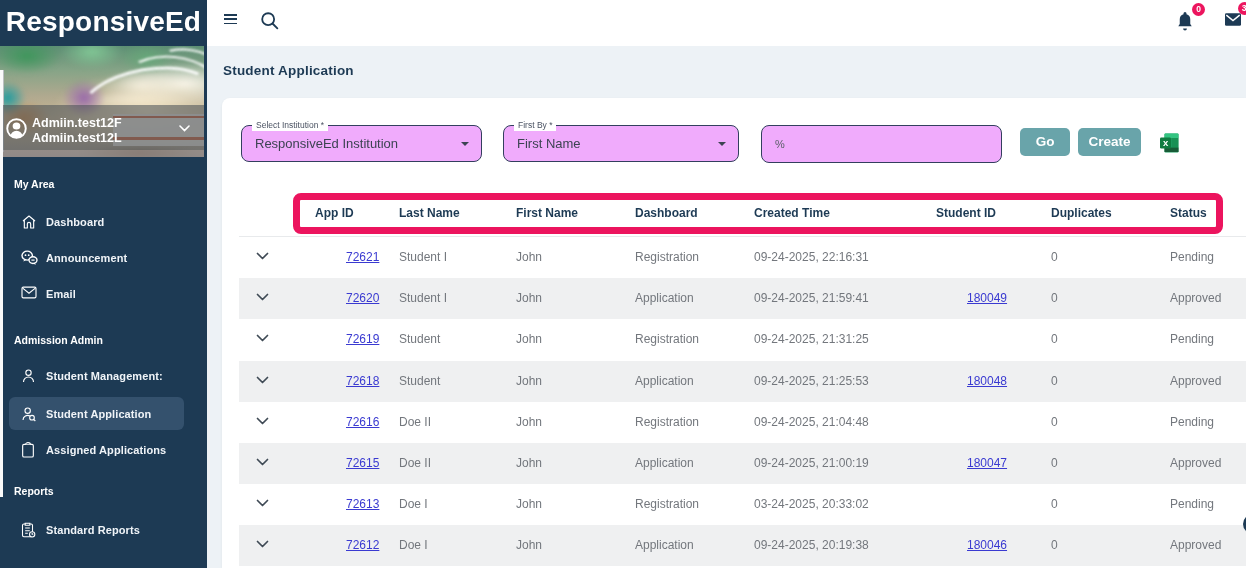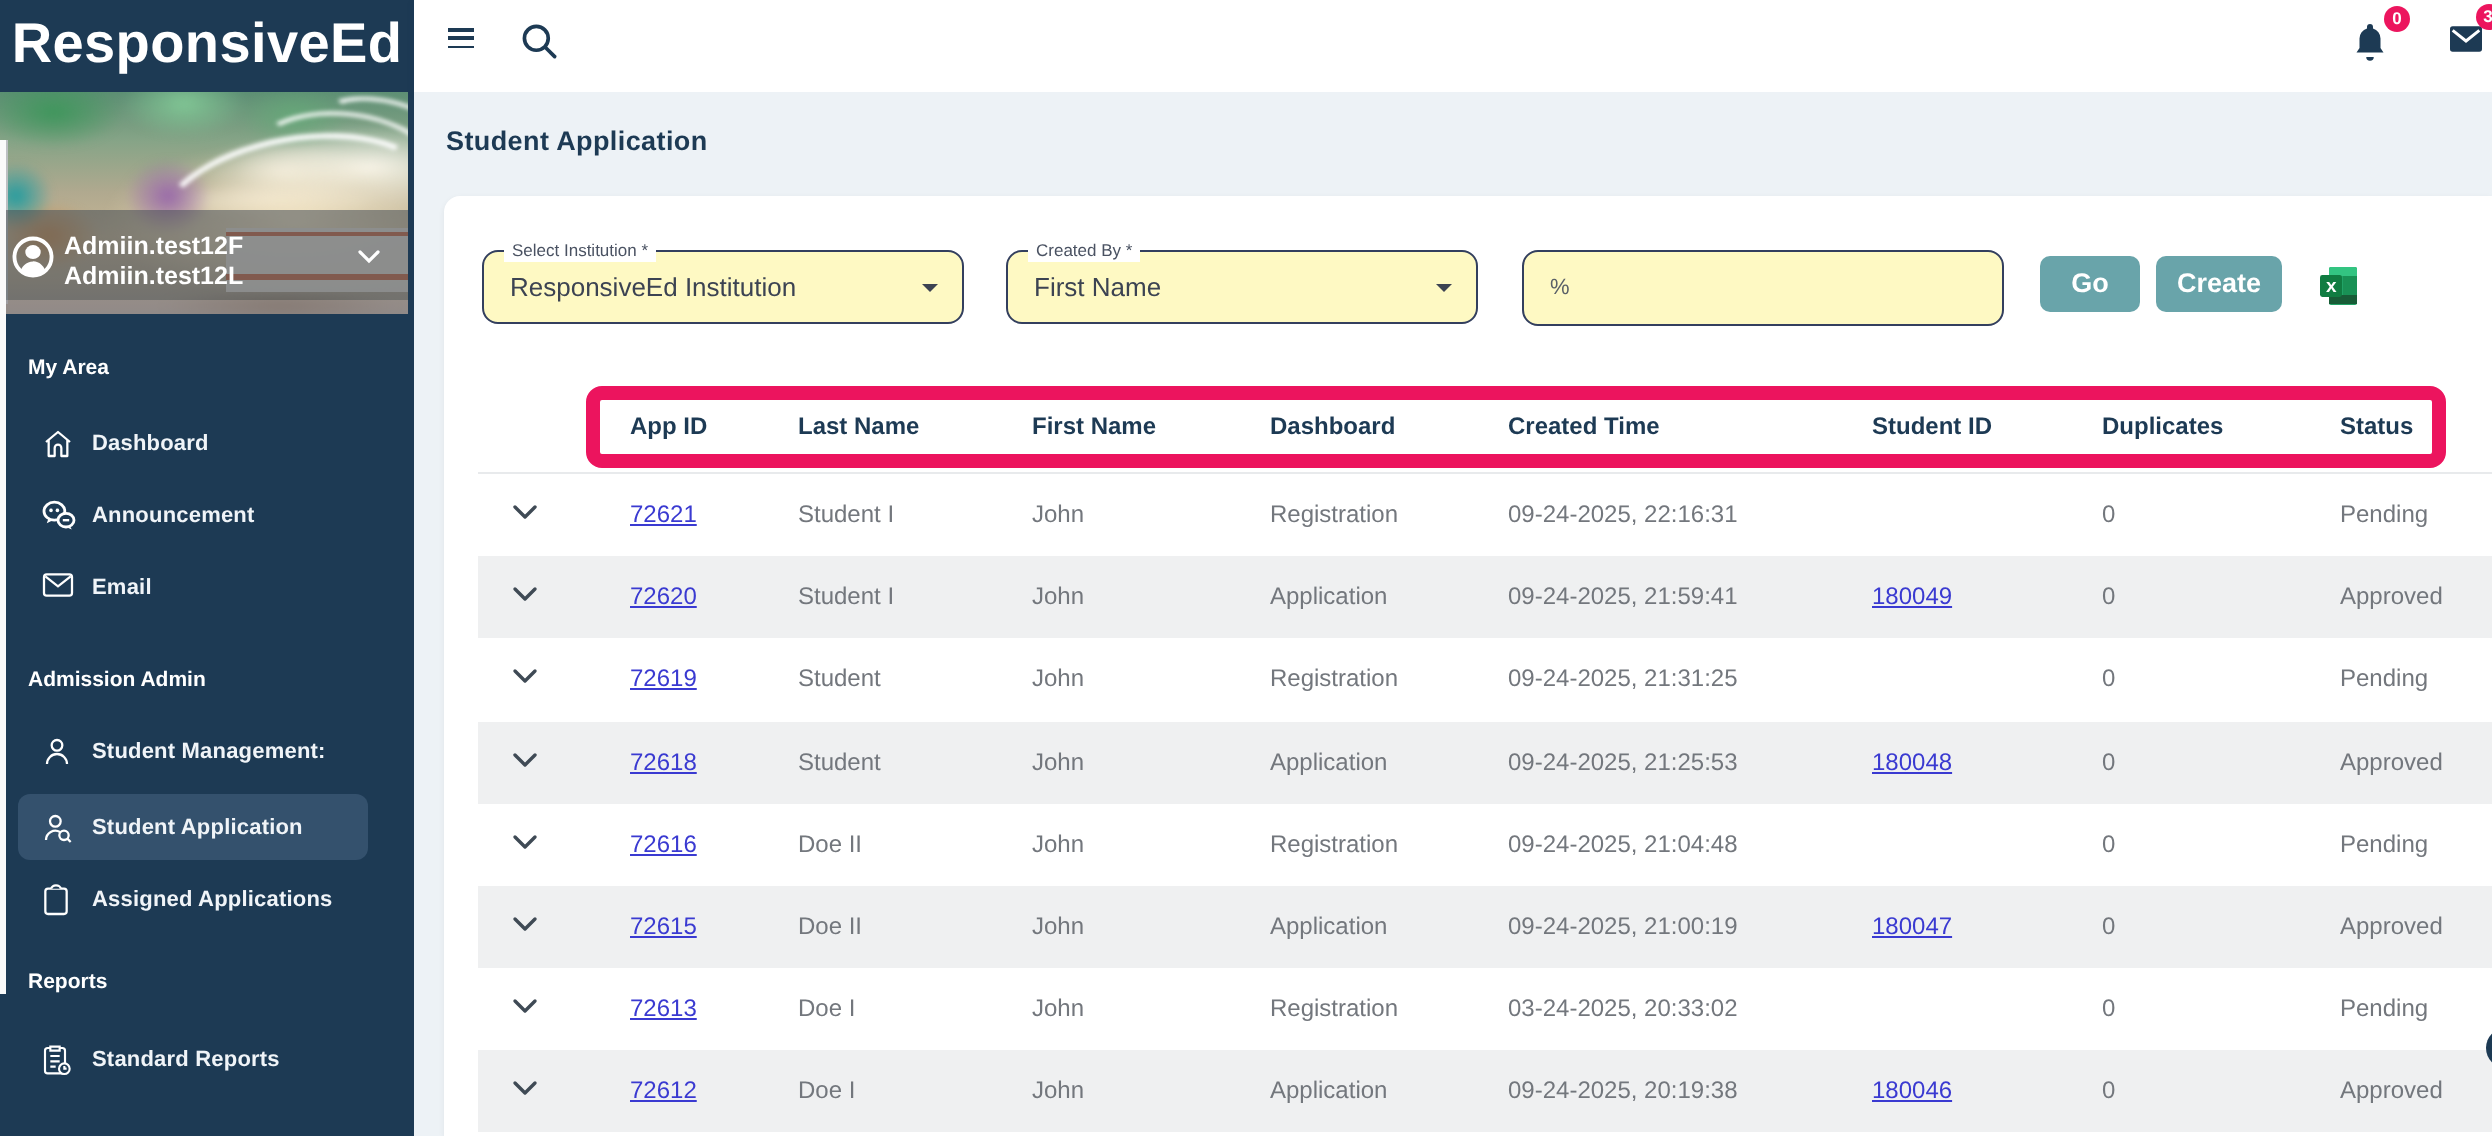"Select Institution *" .field { background: #fef9c3 -> #f0abfc }
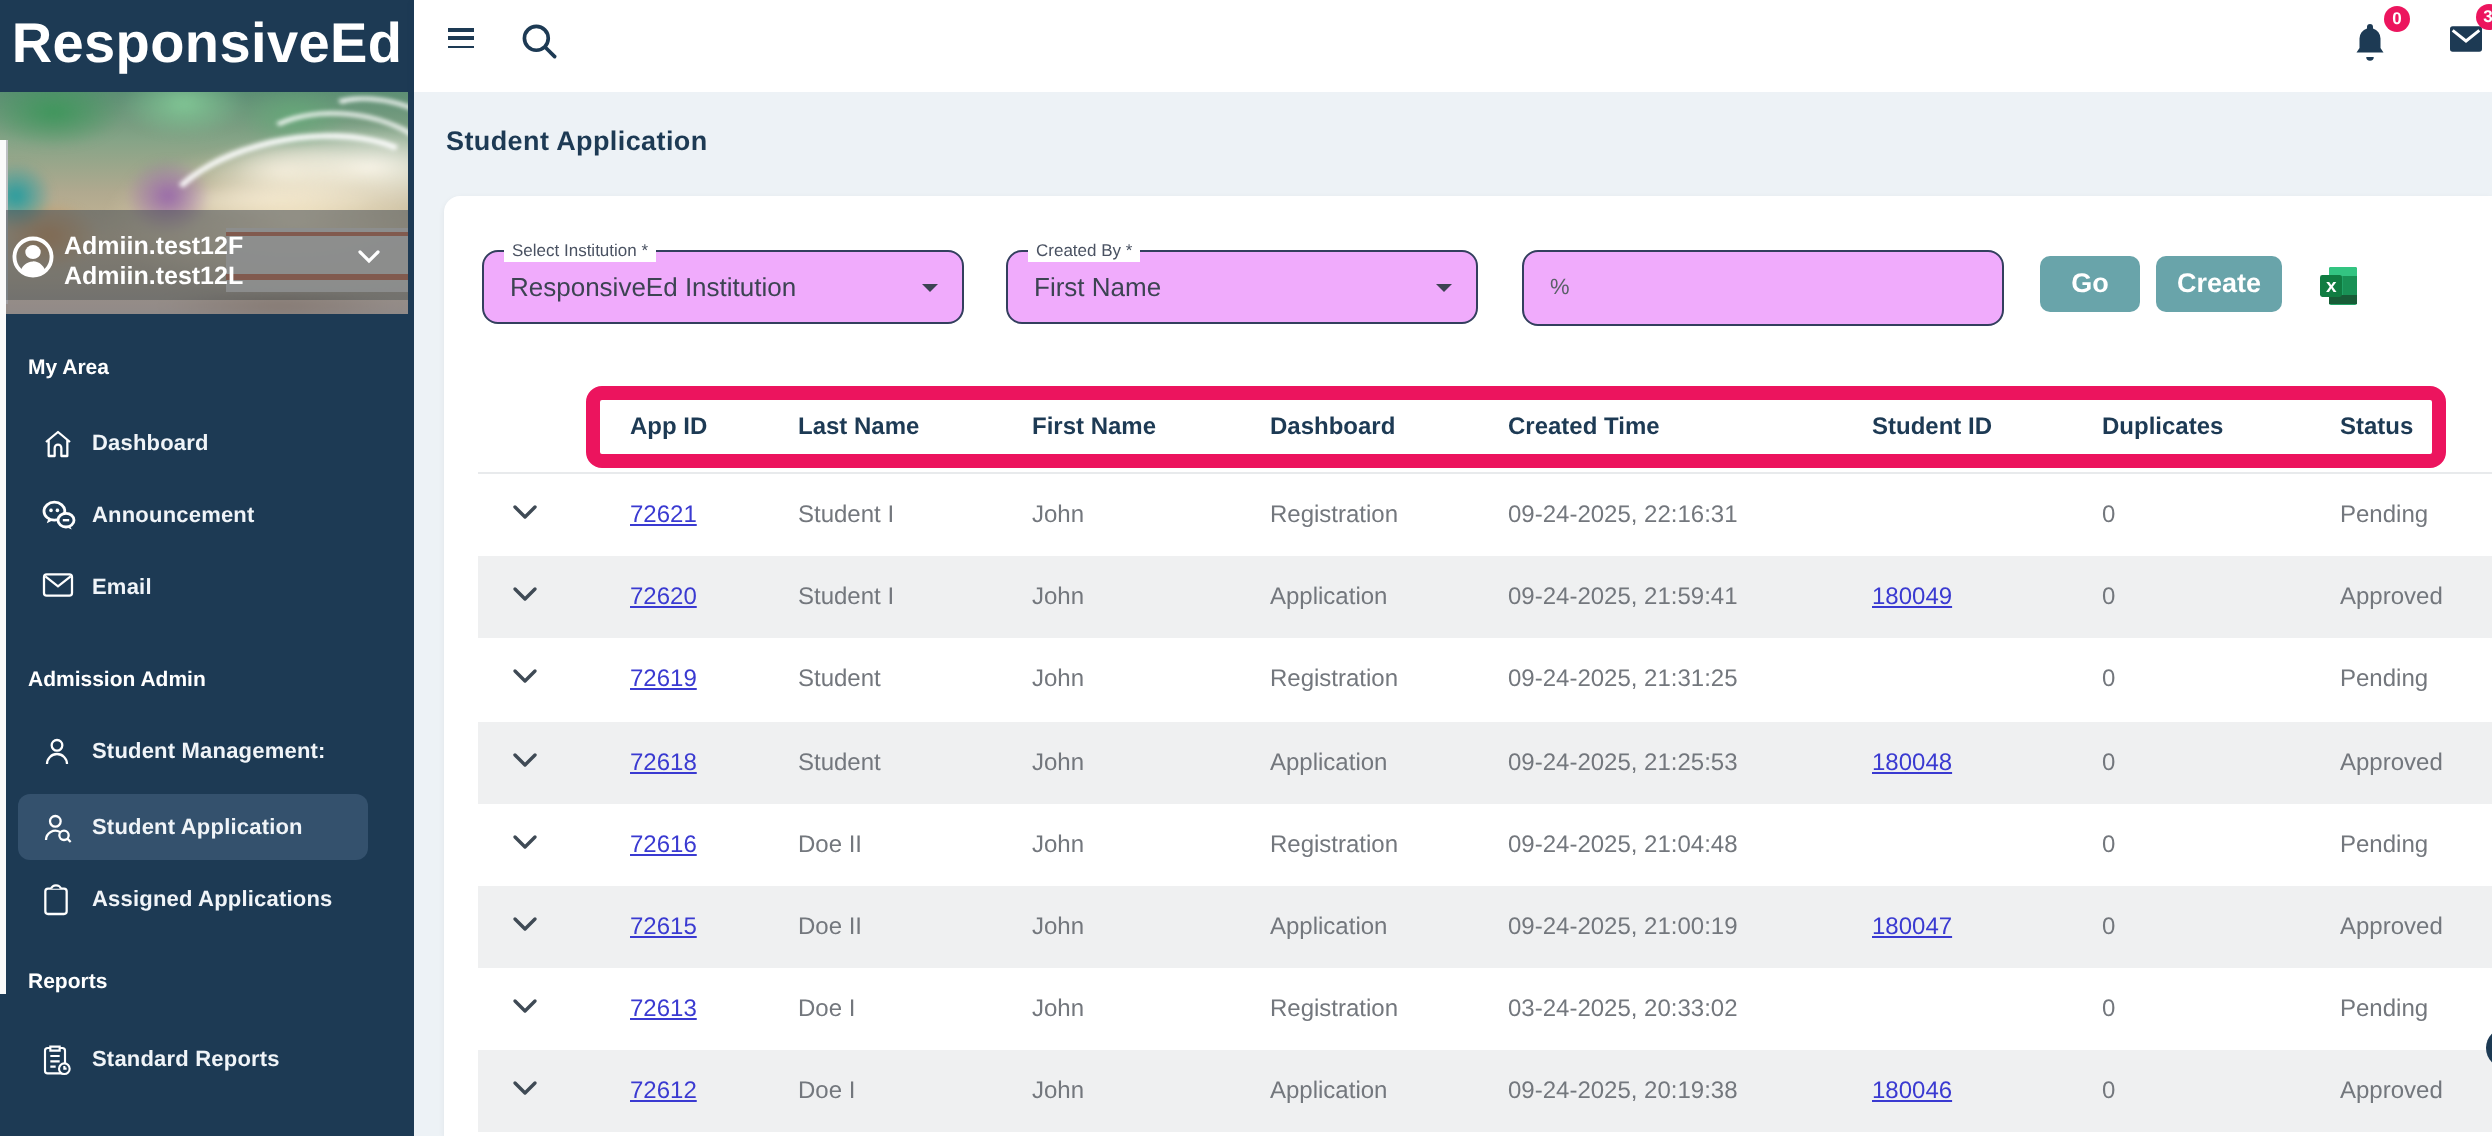"Created By *" span.lbl { text: Created -> First }
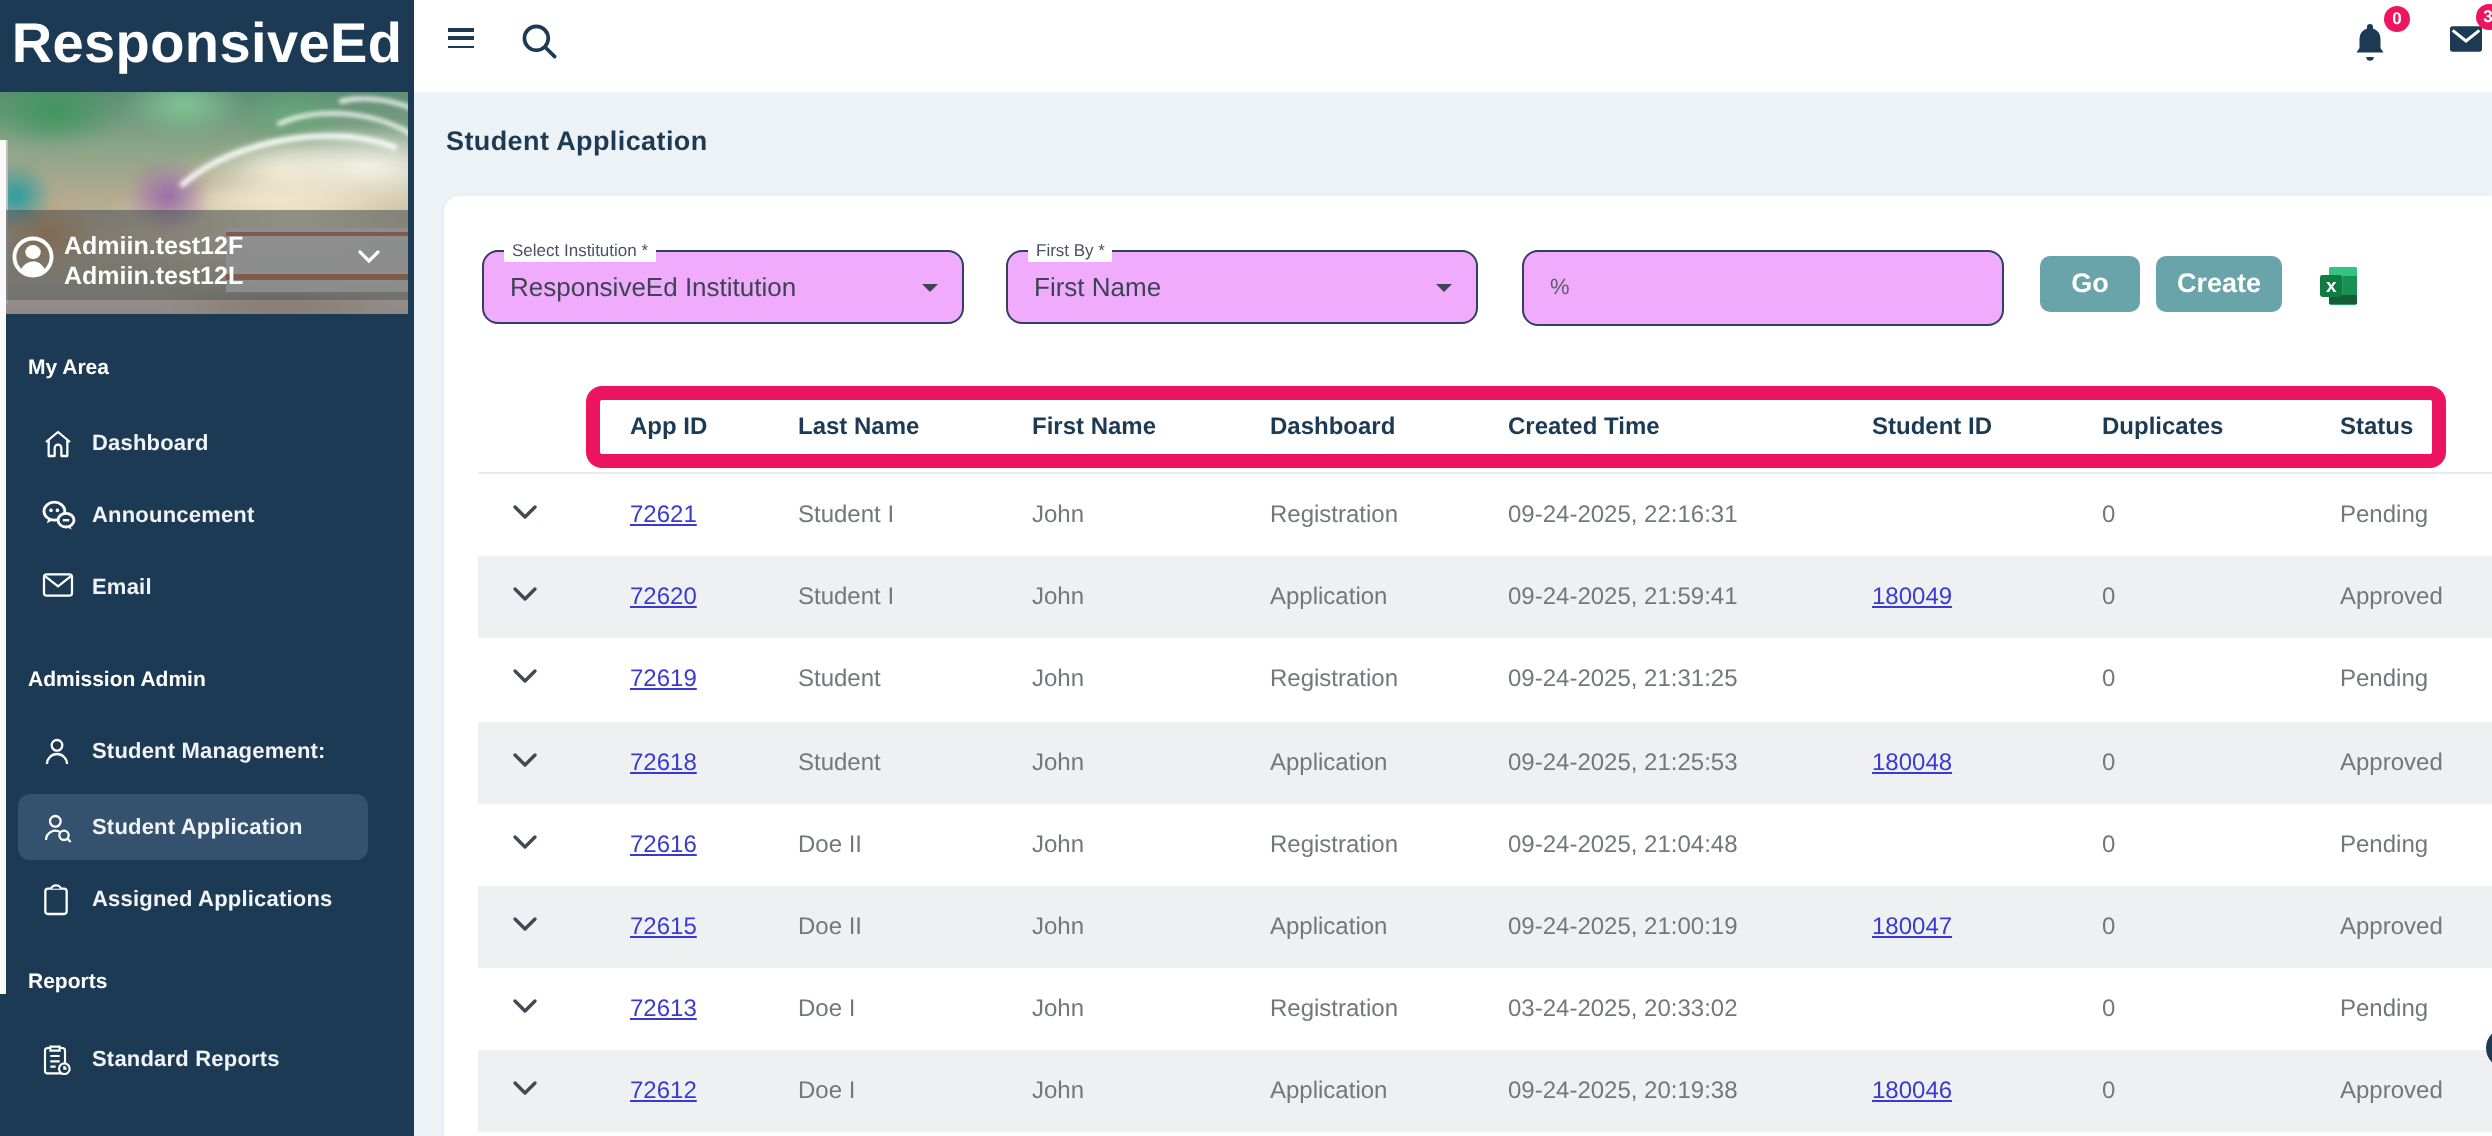"72621" .cell a { margin-left: none -> 31px }
